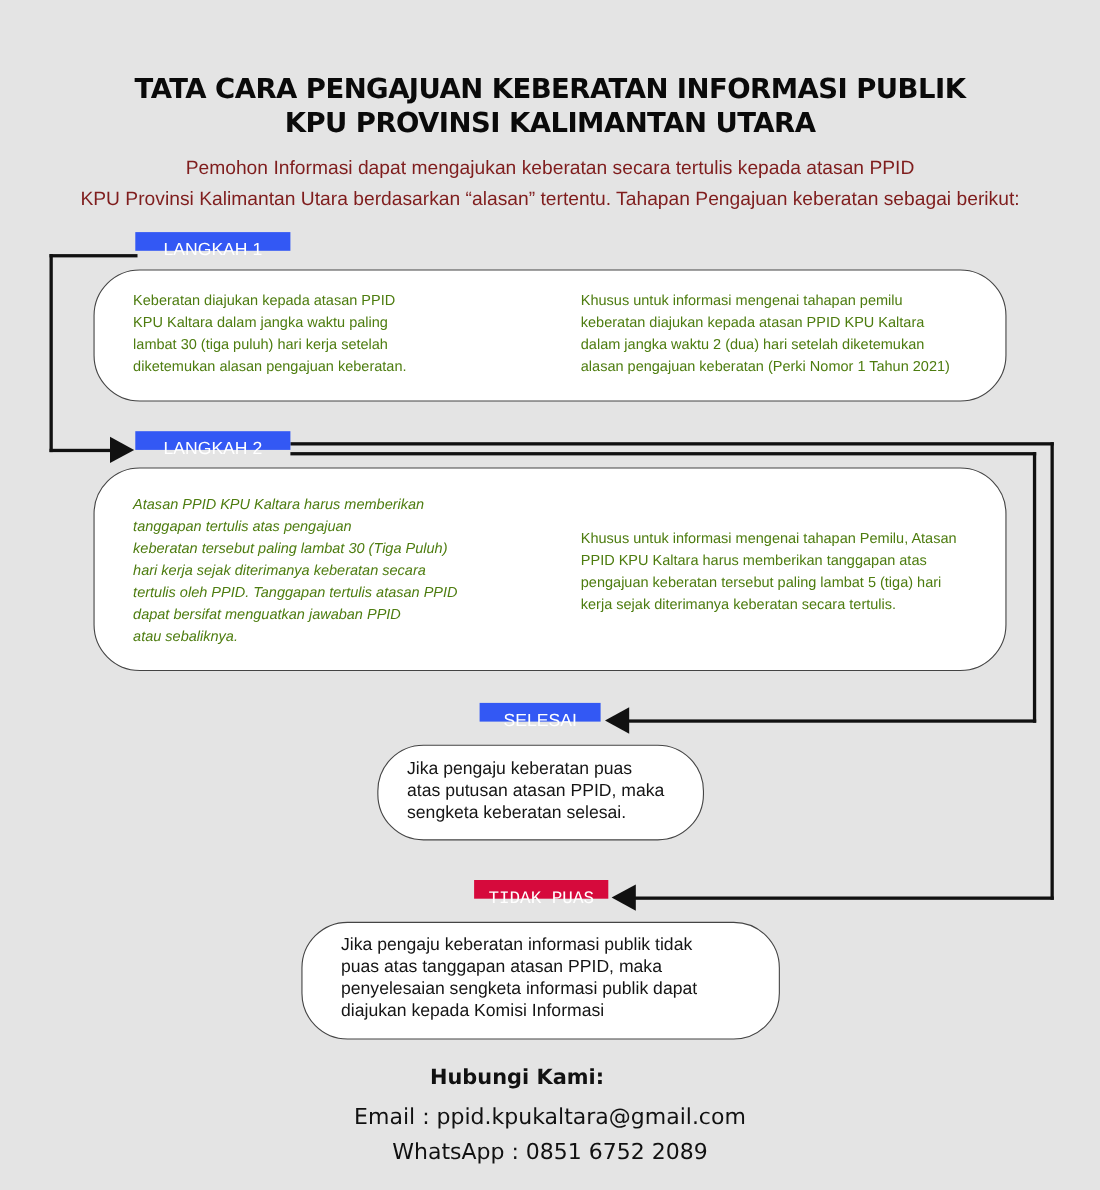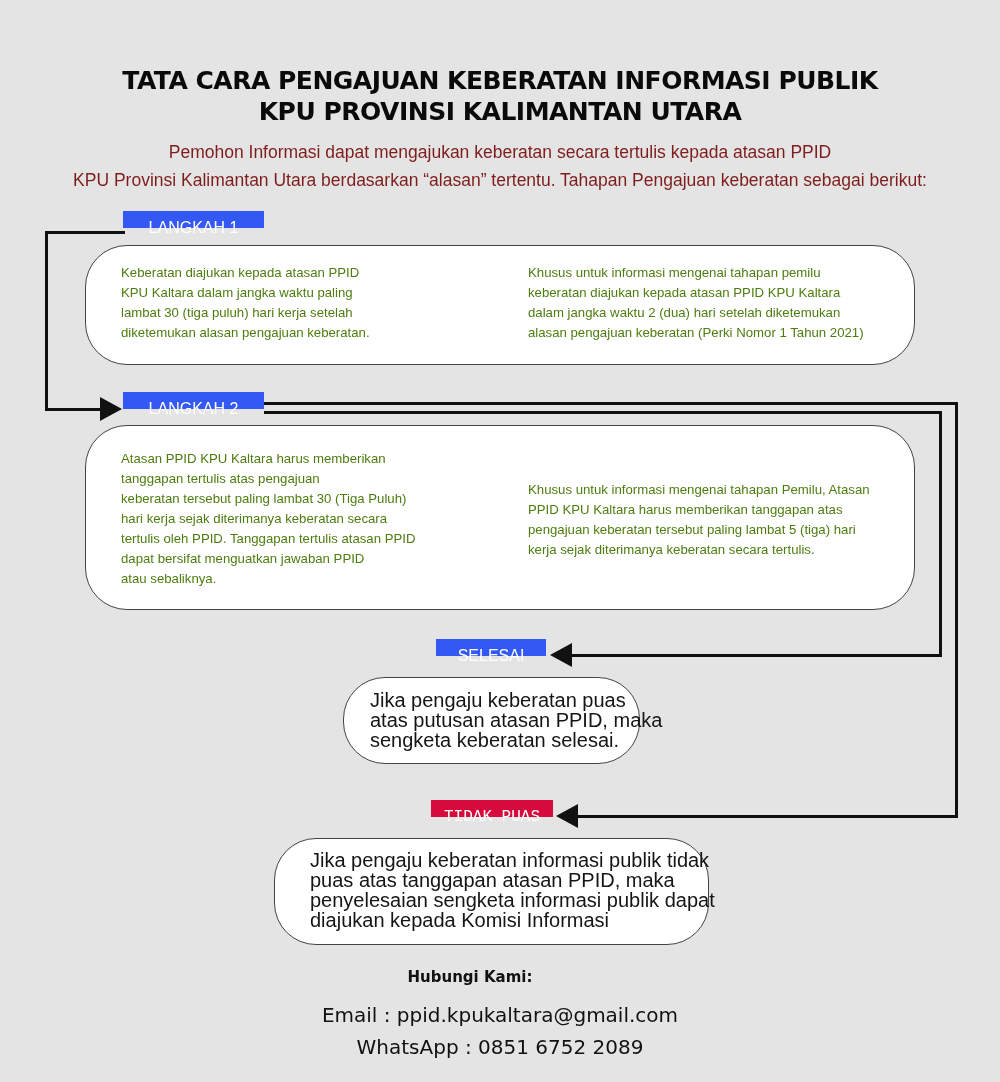"Atasan PPID KPU Kaltara harus" div.txt { font-style: none -> italic }
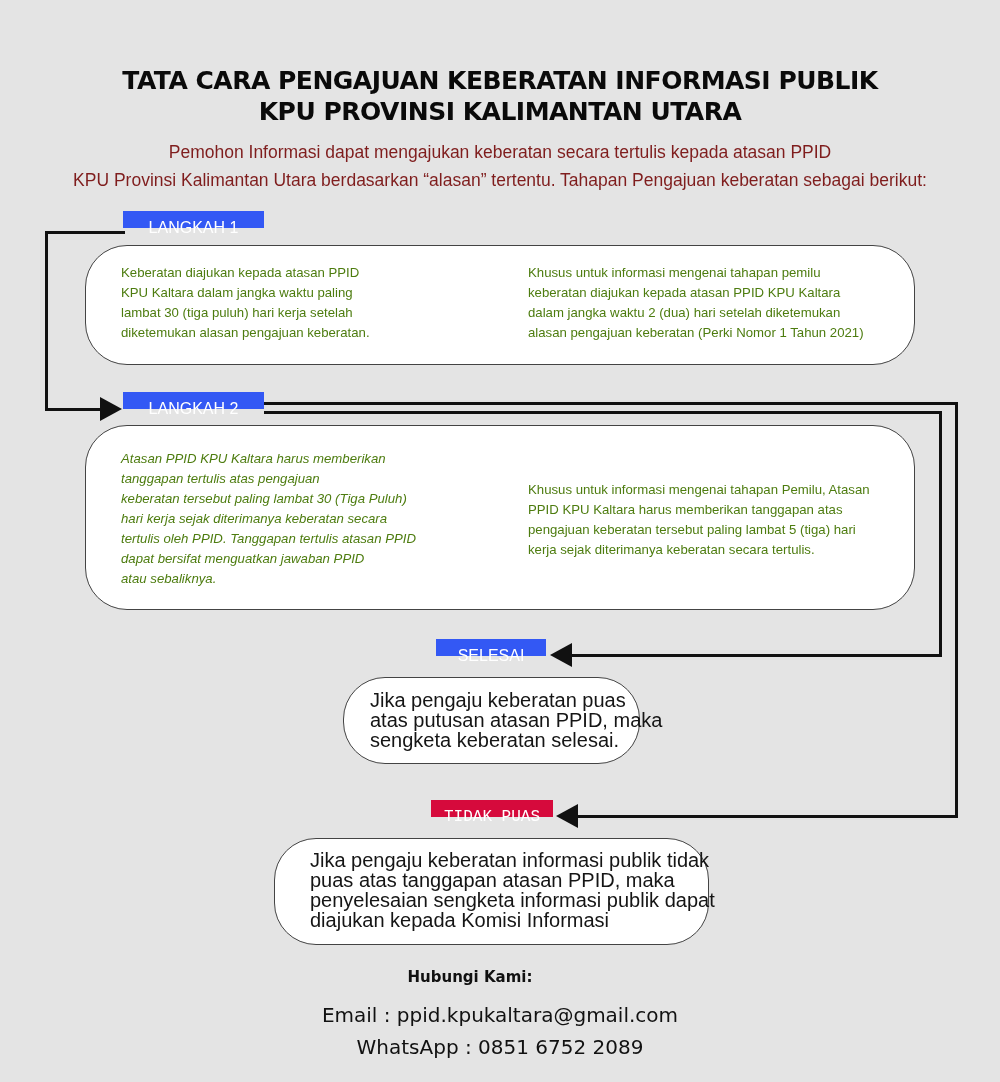"Jika pengaju keberatan puas" .txt2 { font-size: 20px -> 16px }
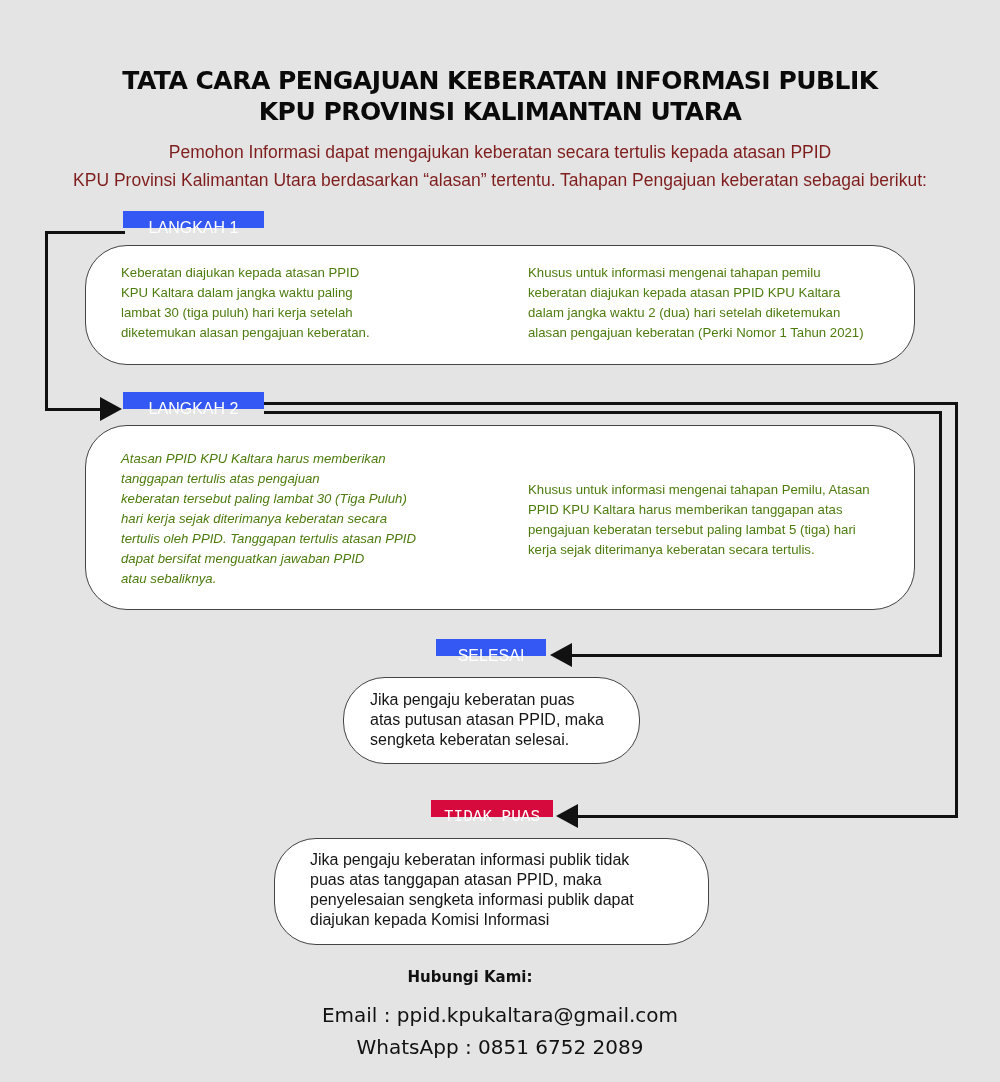"Hubungi Kami:" .contact-h { font-size: 15px -> 19px }
